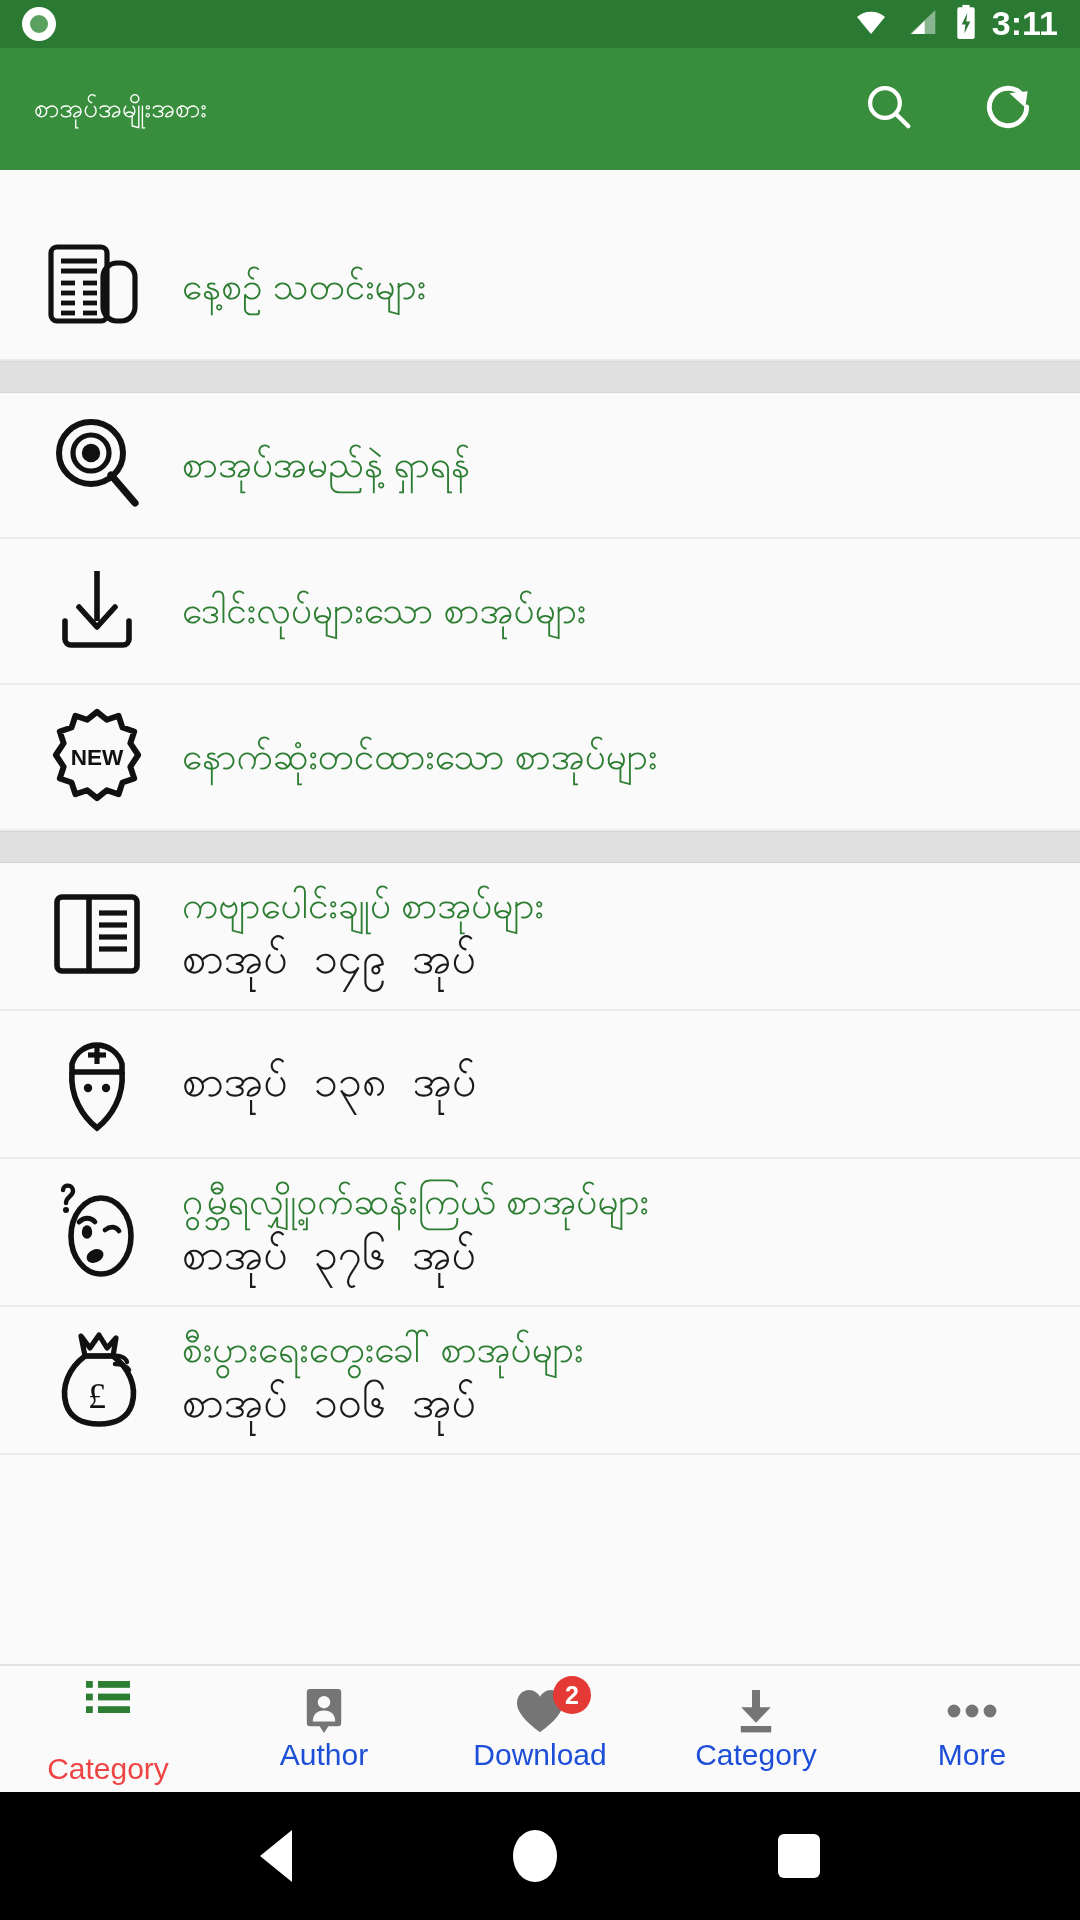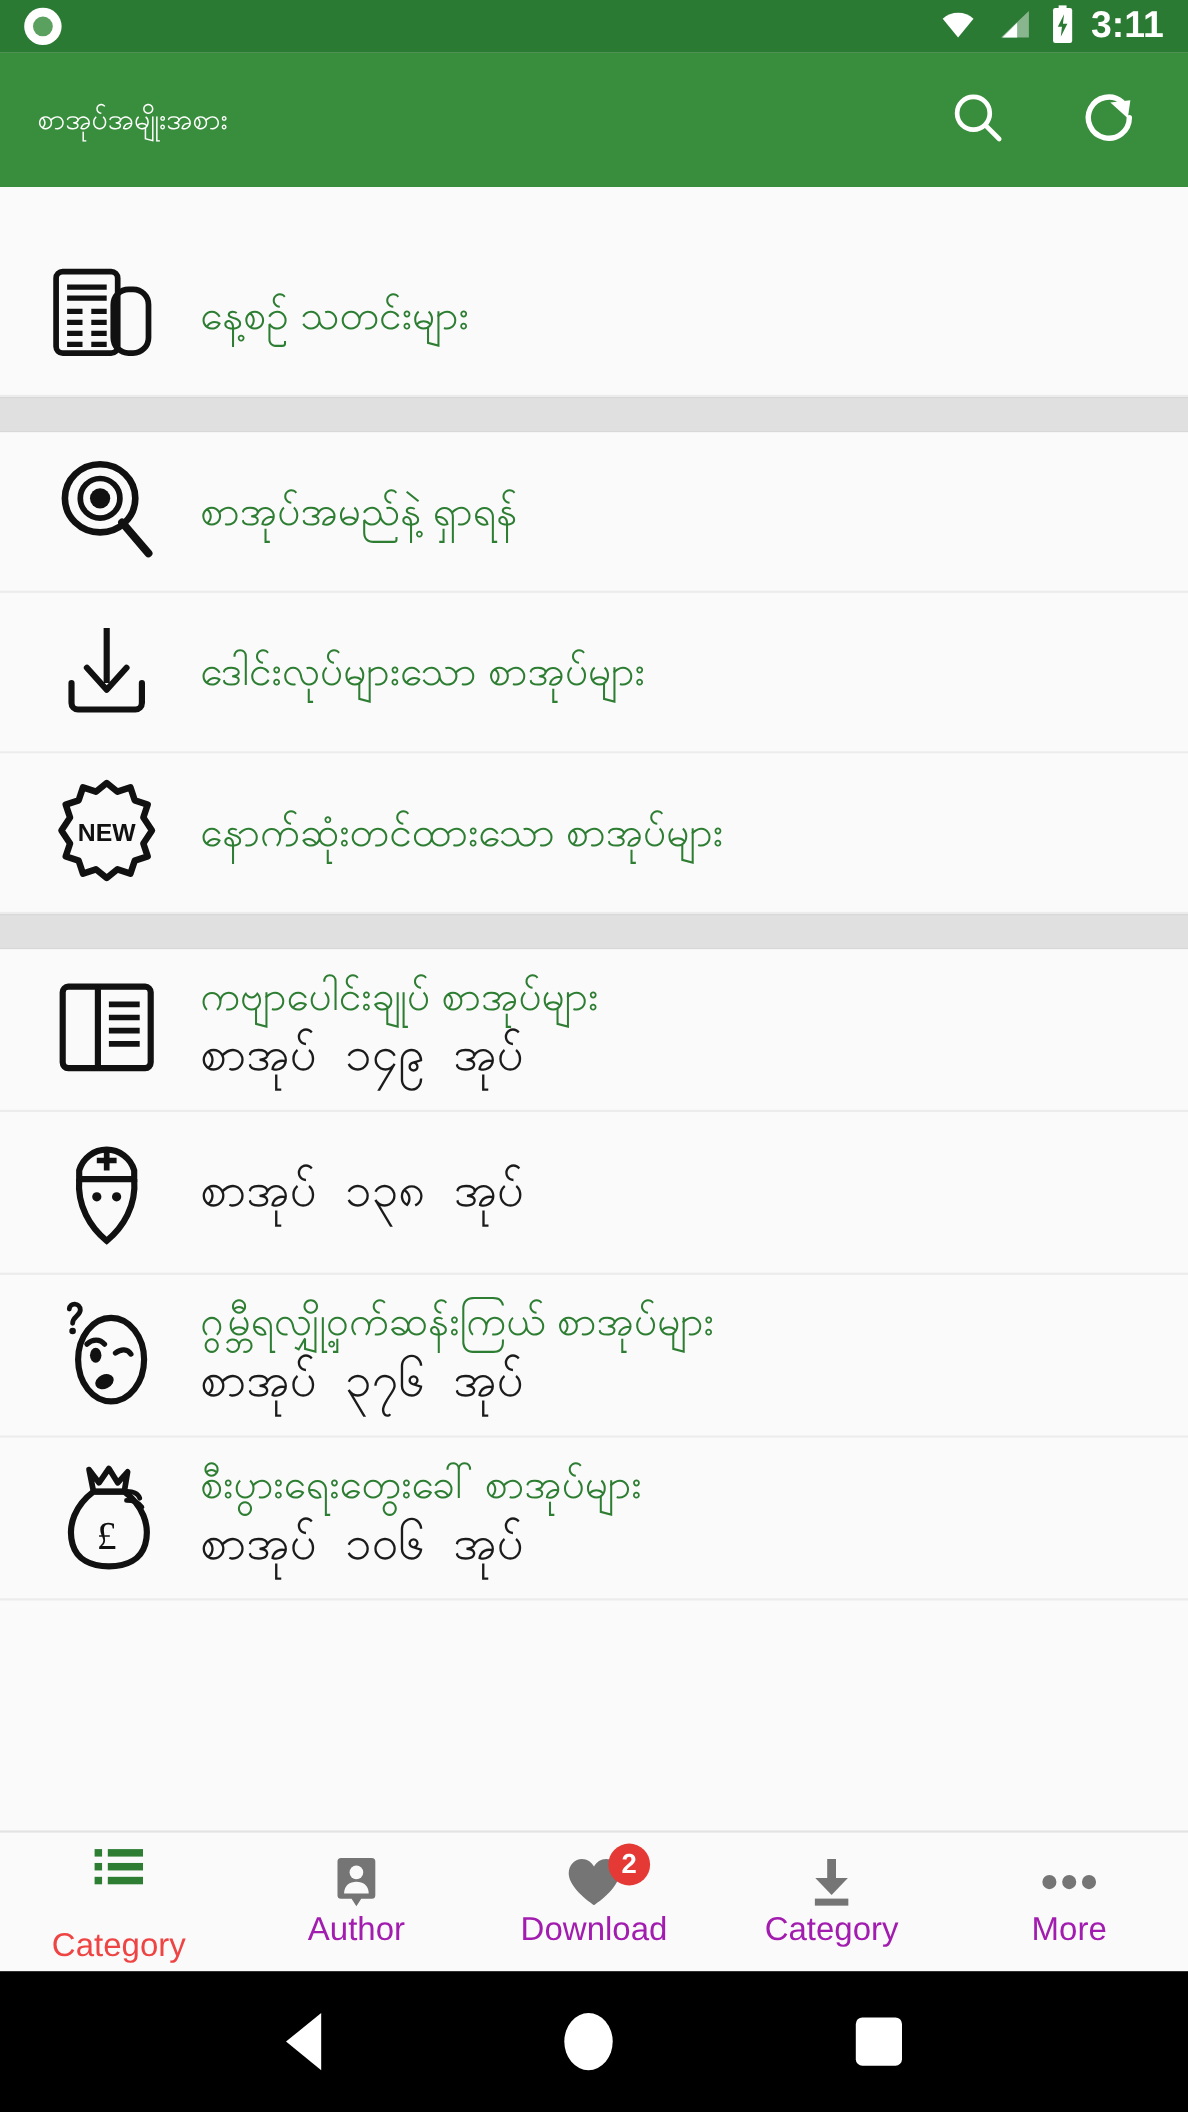"Author" .nav-label { color: #a21caf -> #1d4ed8 }
